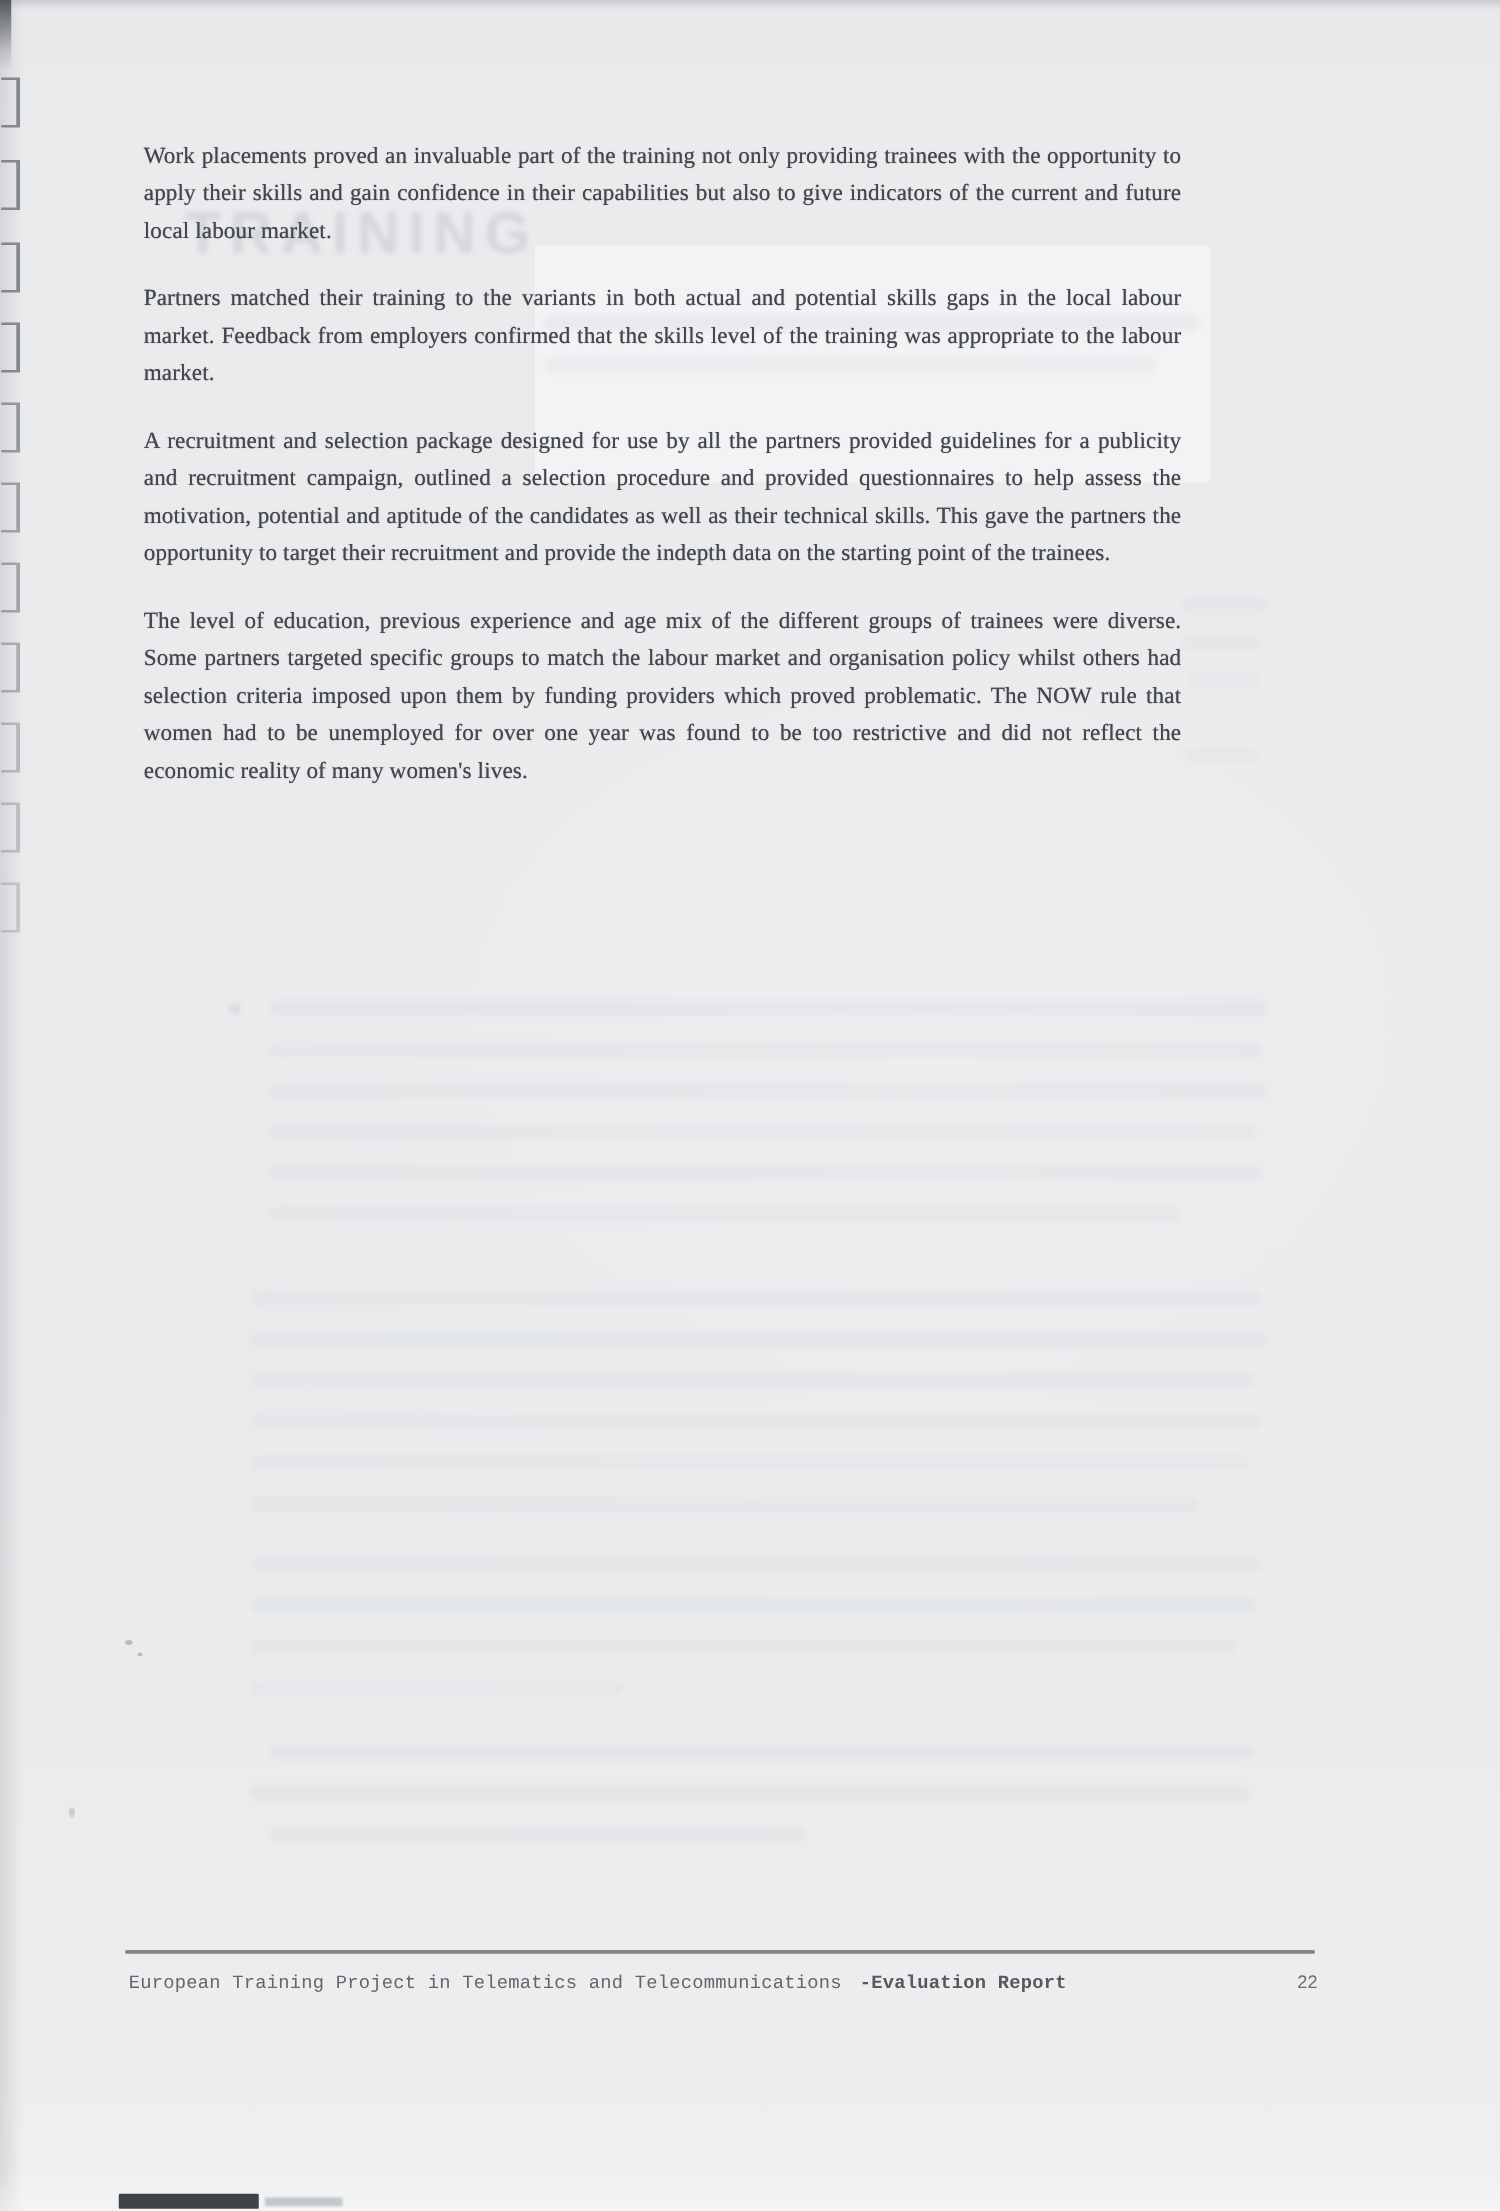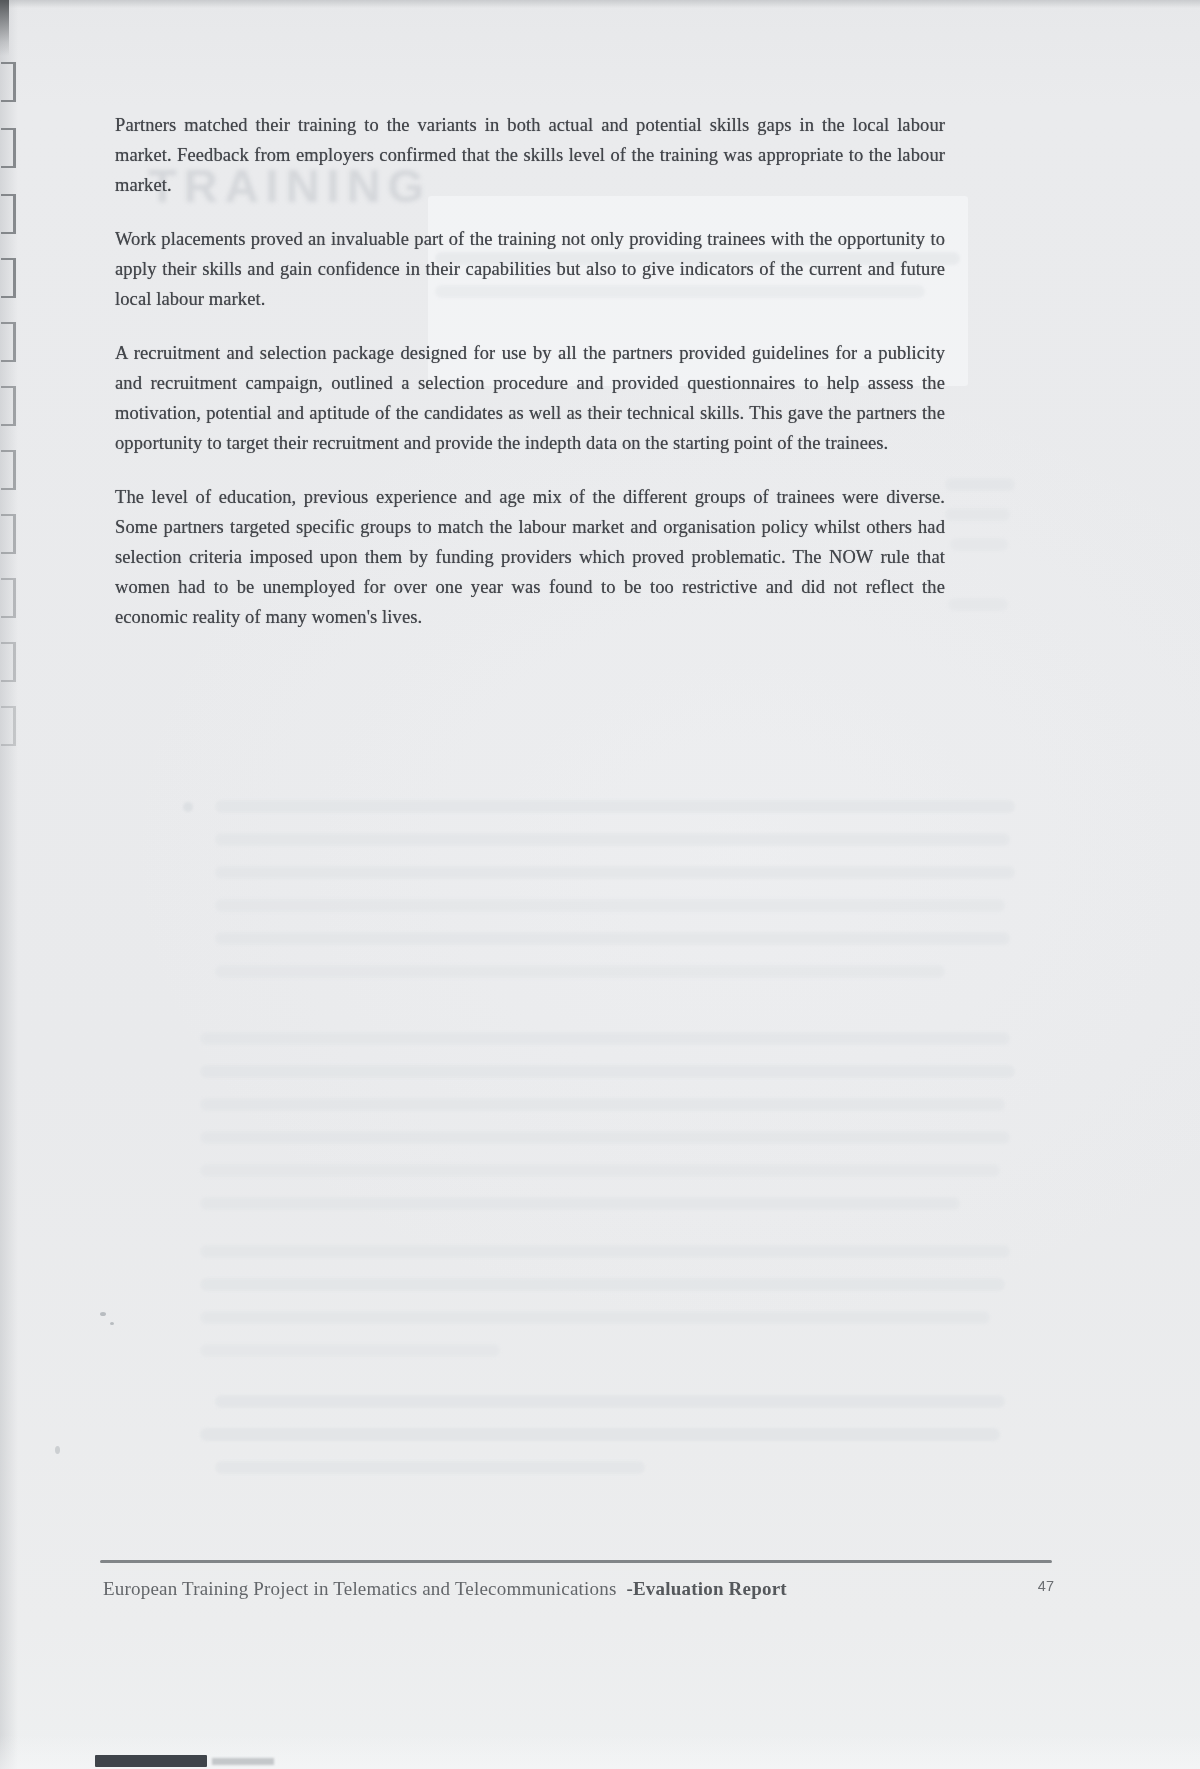"Partners matched their training to" p { order: before "Work placements proved an invaluable" -> after "Work placements proved an invaluable" }
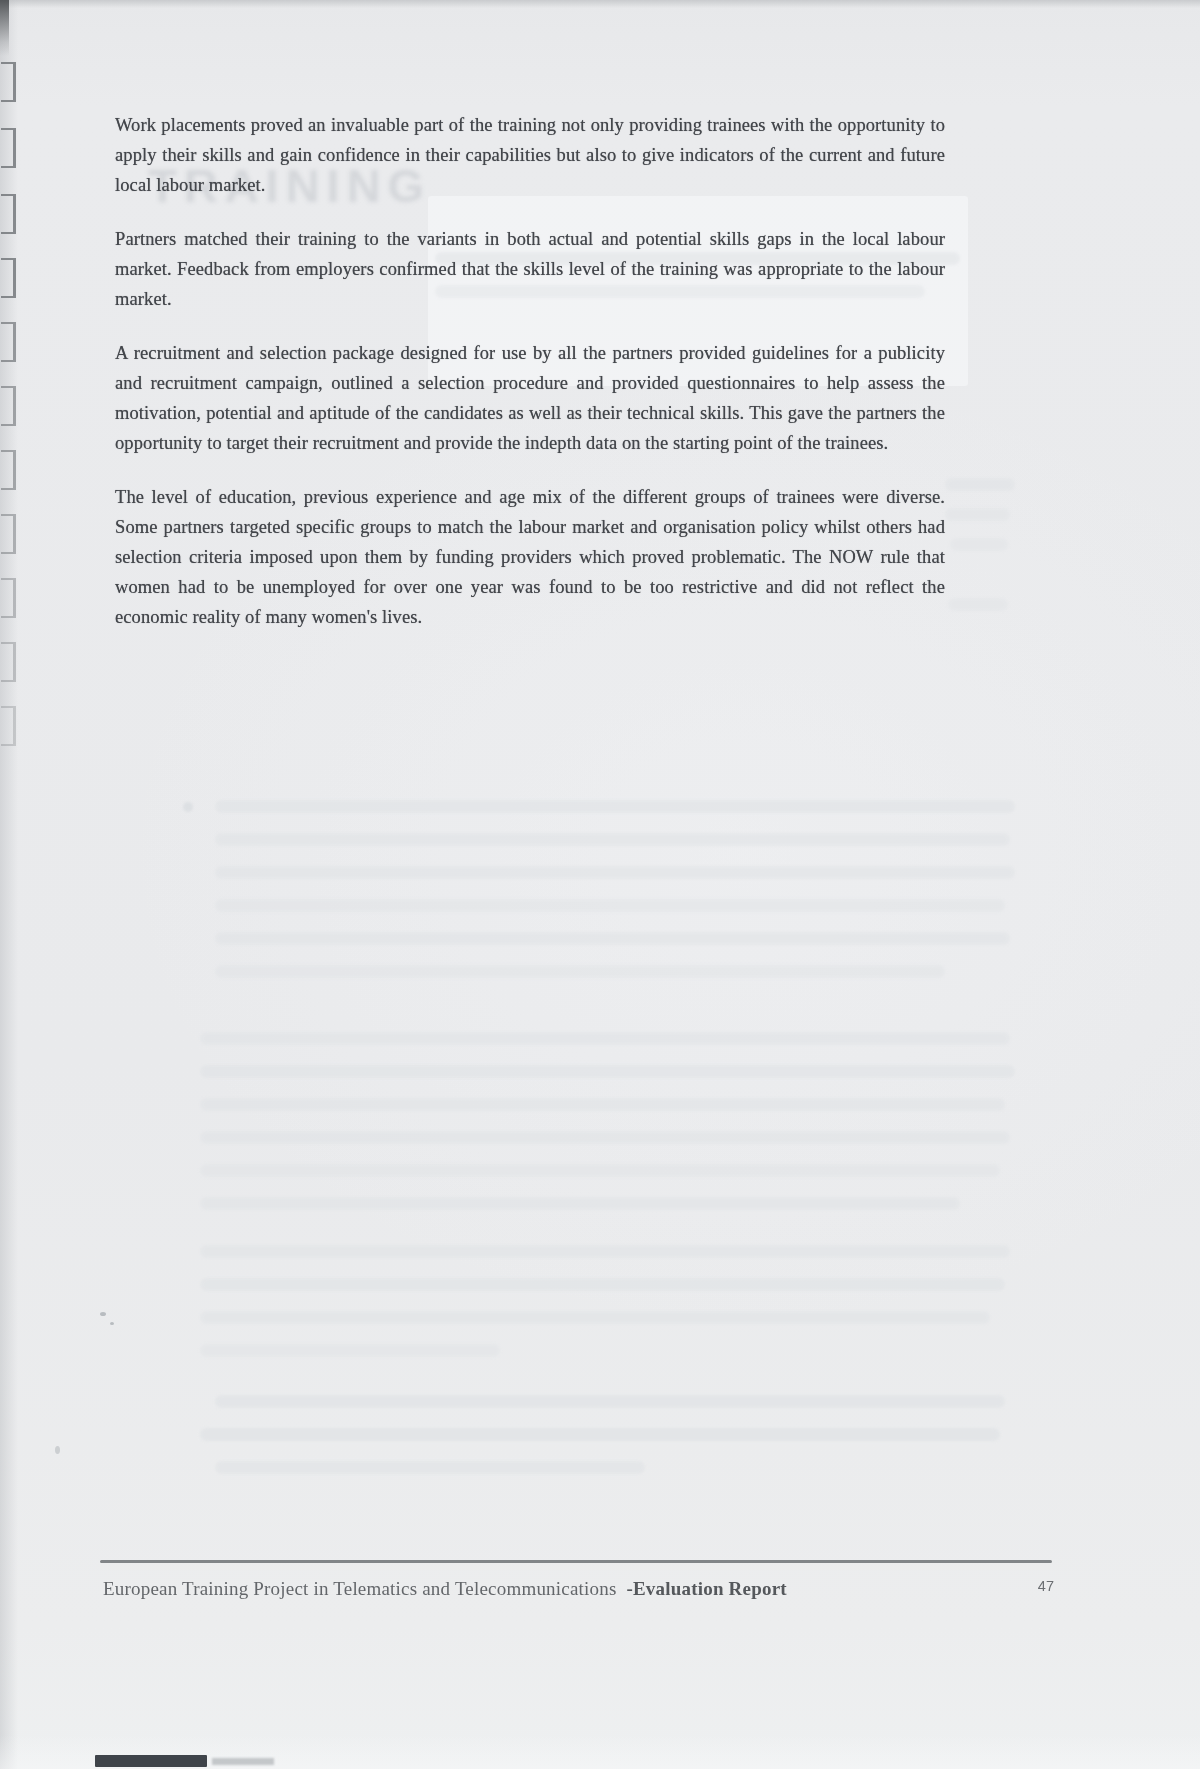"European Training Project in Telematics" .footer-text { font-family: Liberation Serif, serif -> Liberation Mono, monospace; font-size: 19px -> 15px }
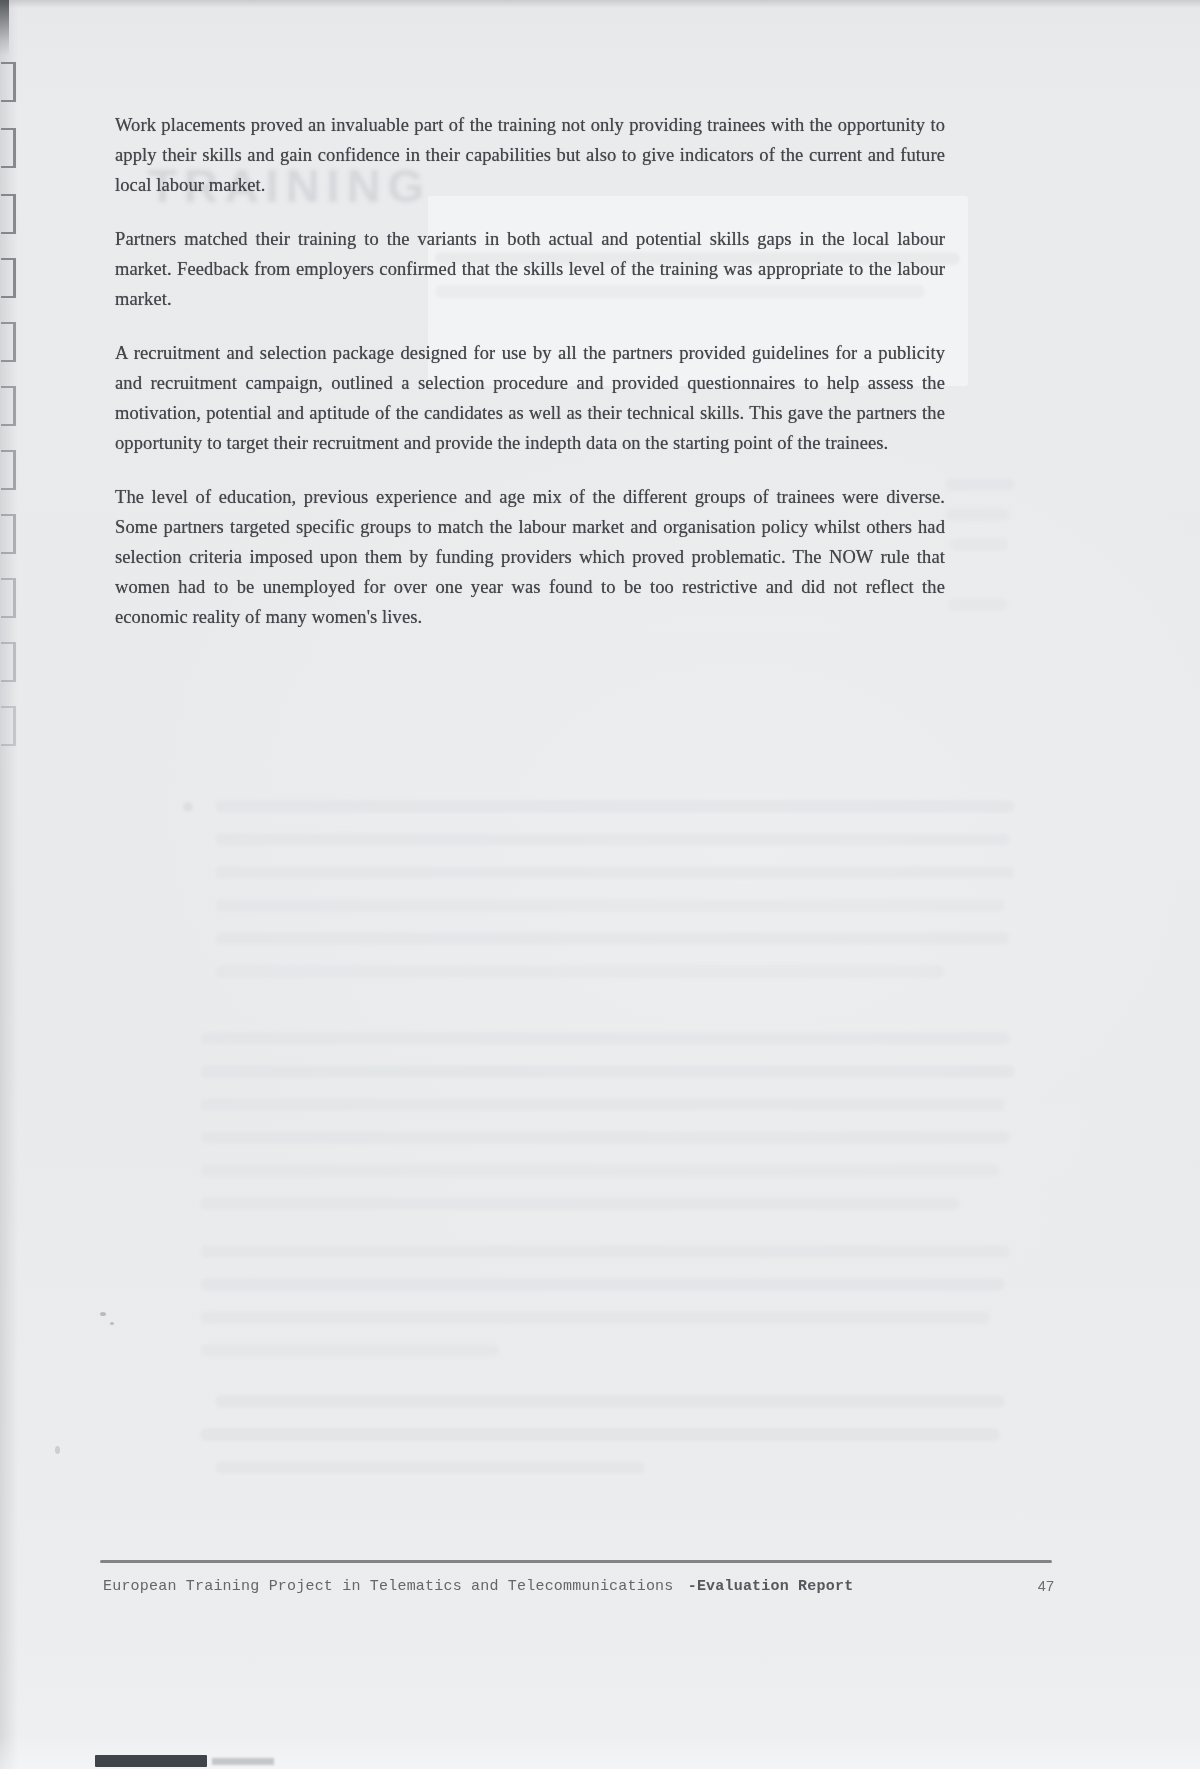"47" div.footer-page { text: 47 -> 22 }
